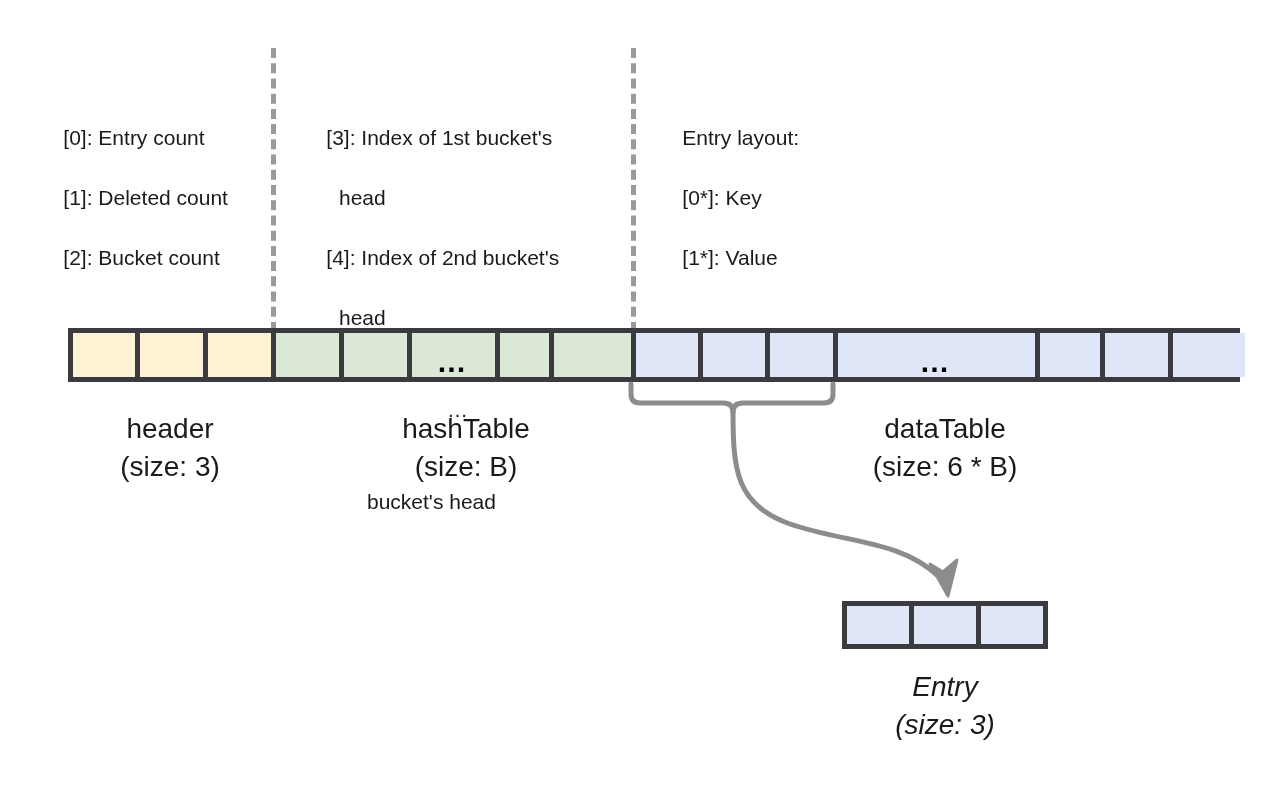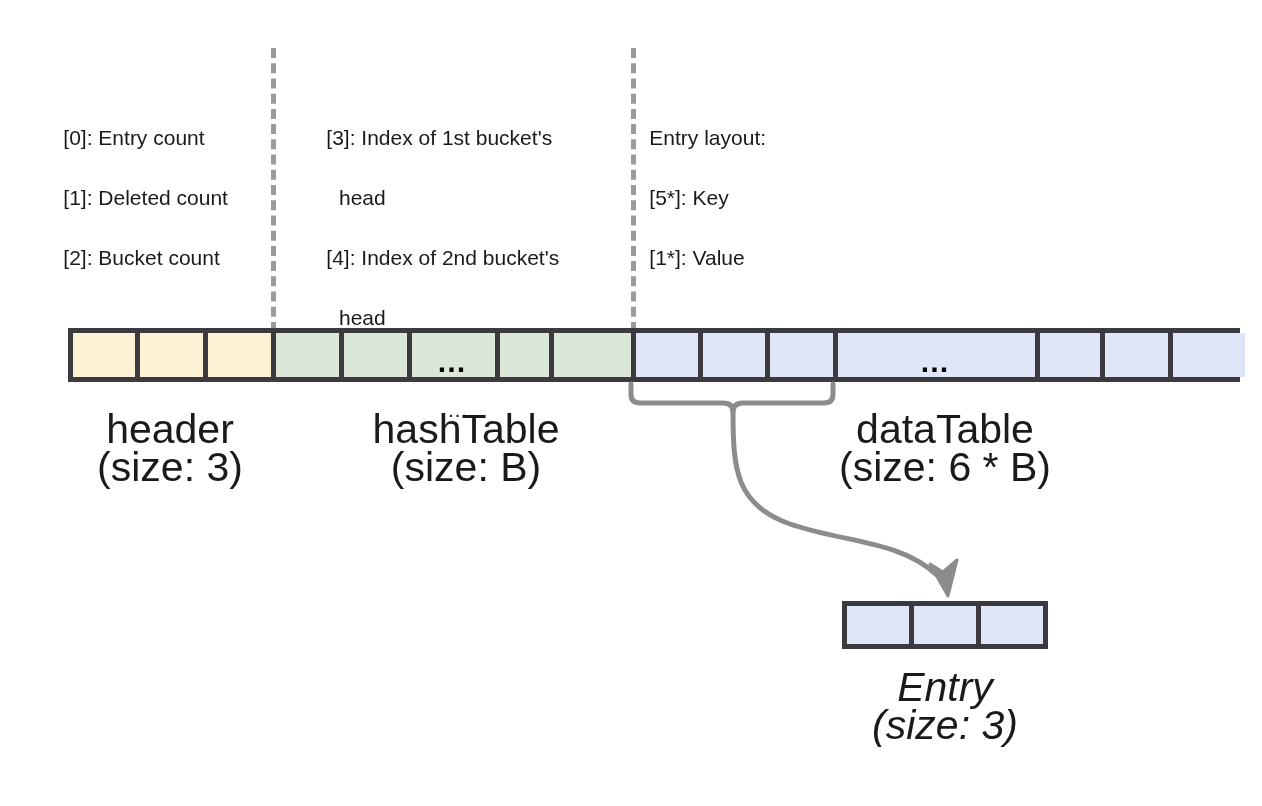"Entry layout:" .note-entry { left: 626px -> 659px }
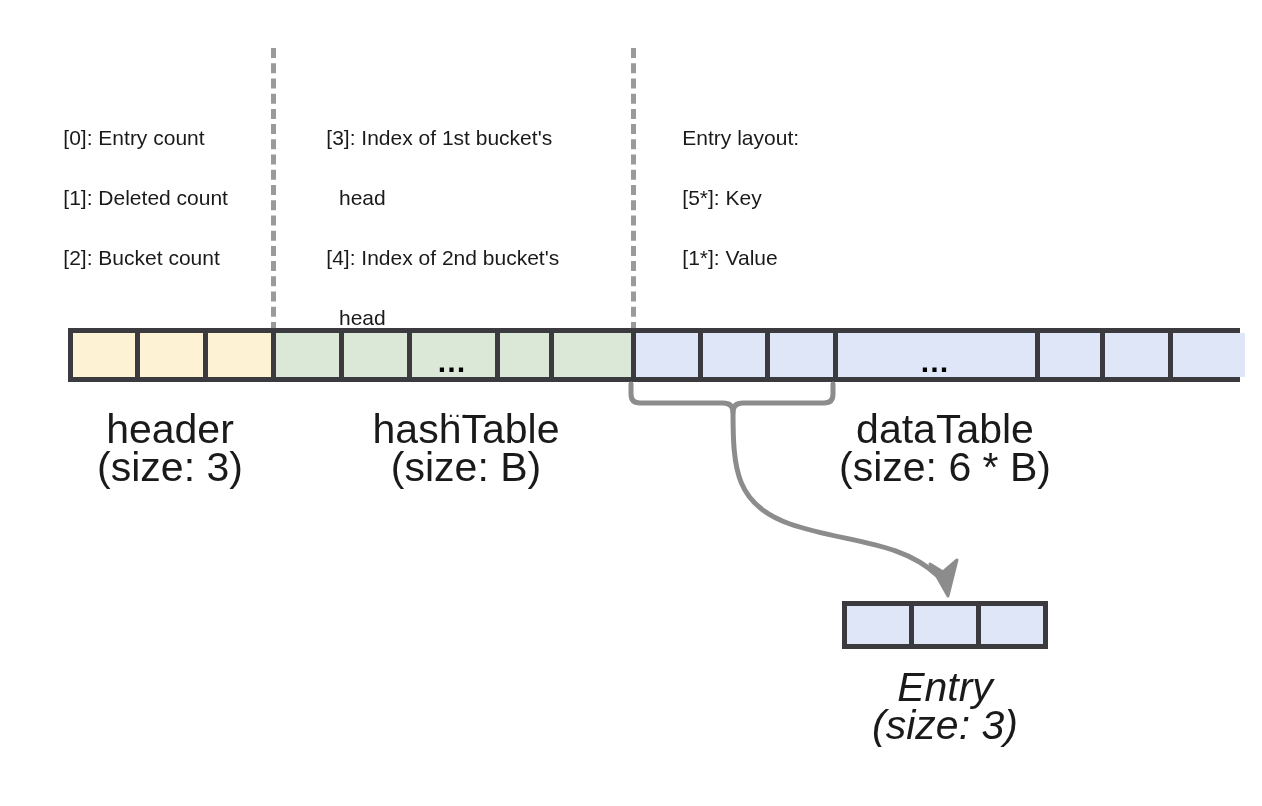"[5*]: Key" span { text: 5 -> 0 }
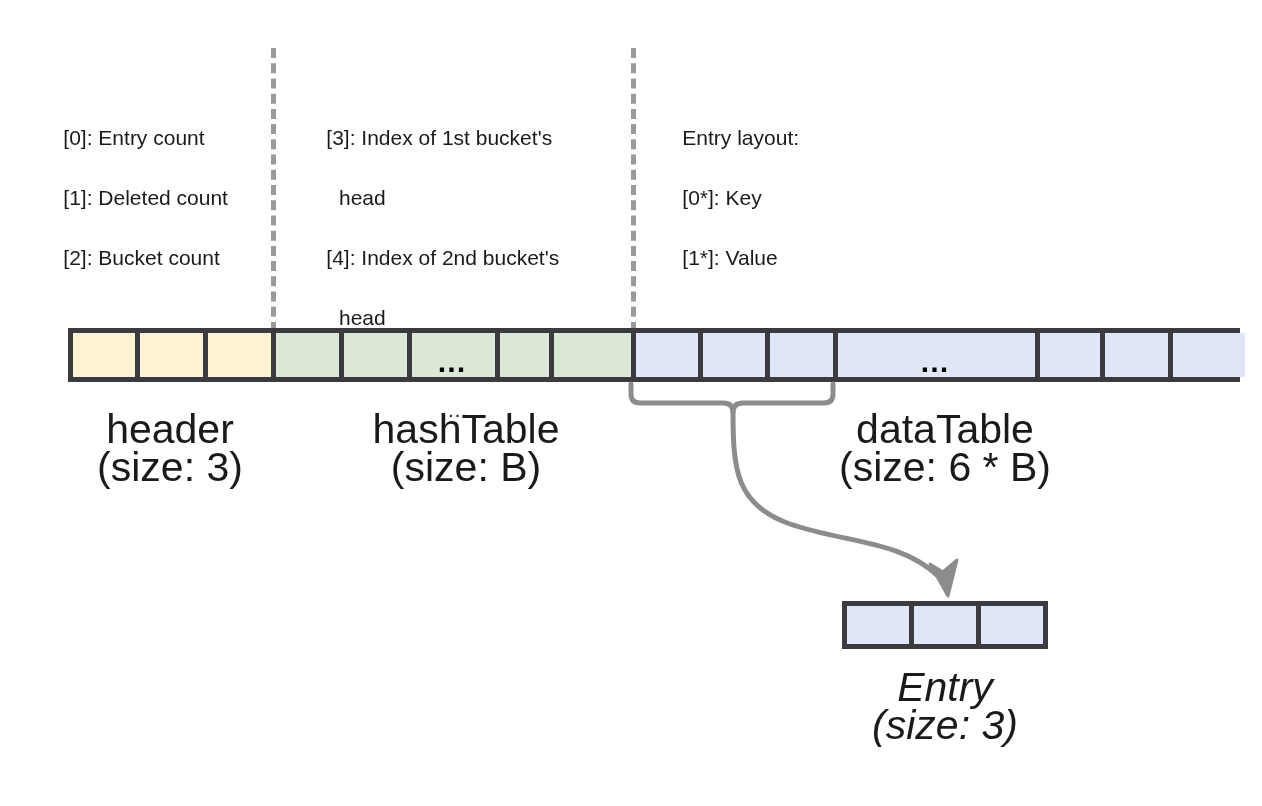"header" .caption { font-size: 41px -> 28px }
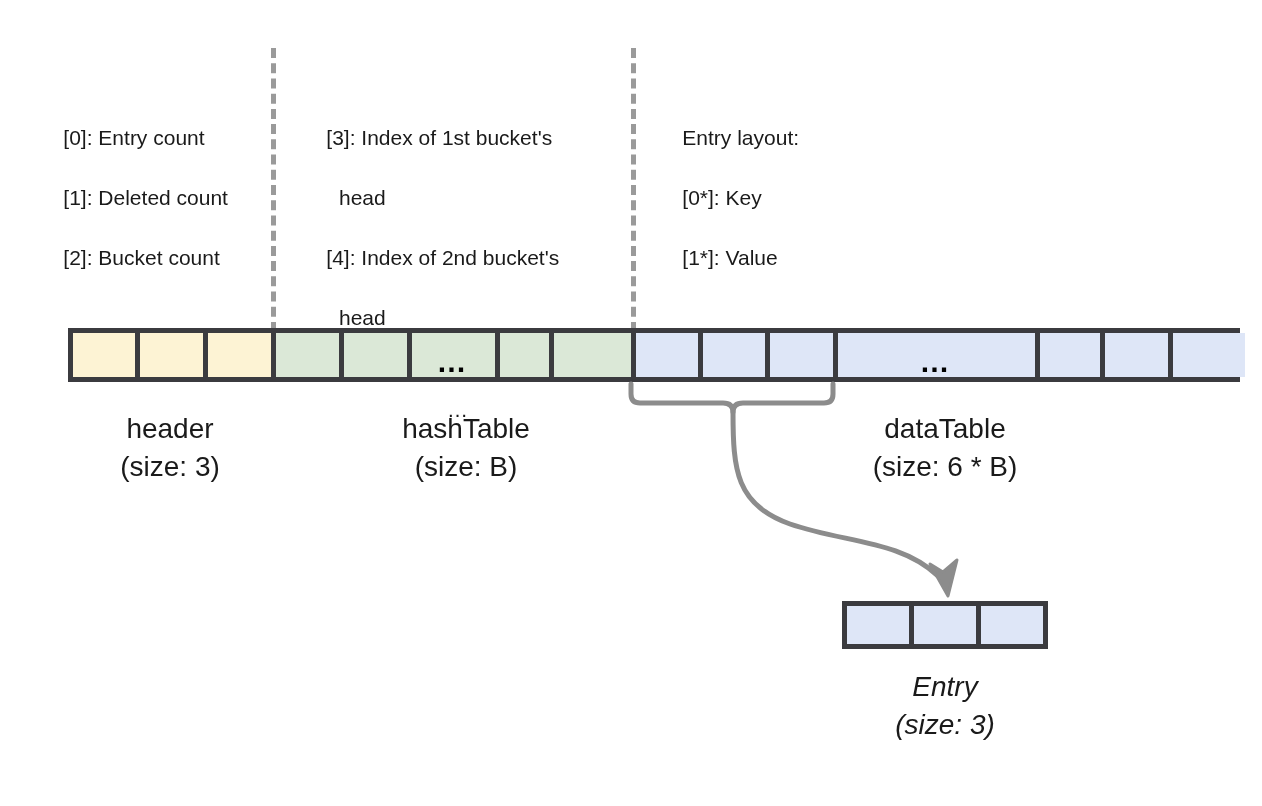"bucket's head" span.indent2 { html: none -> <span>bucket's head</span> }
